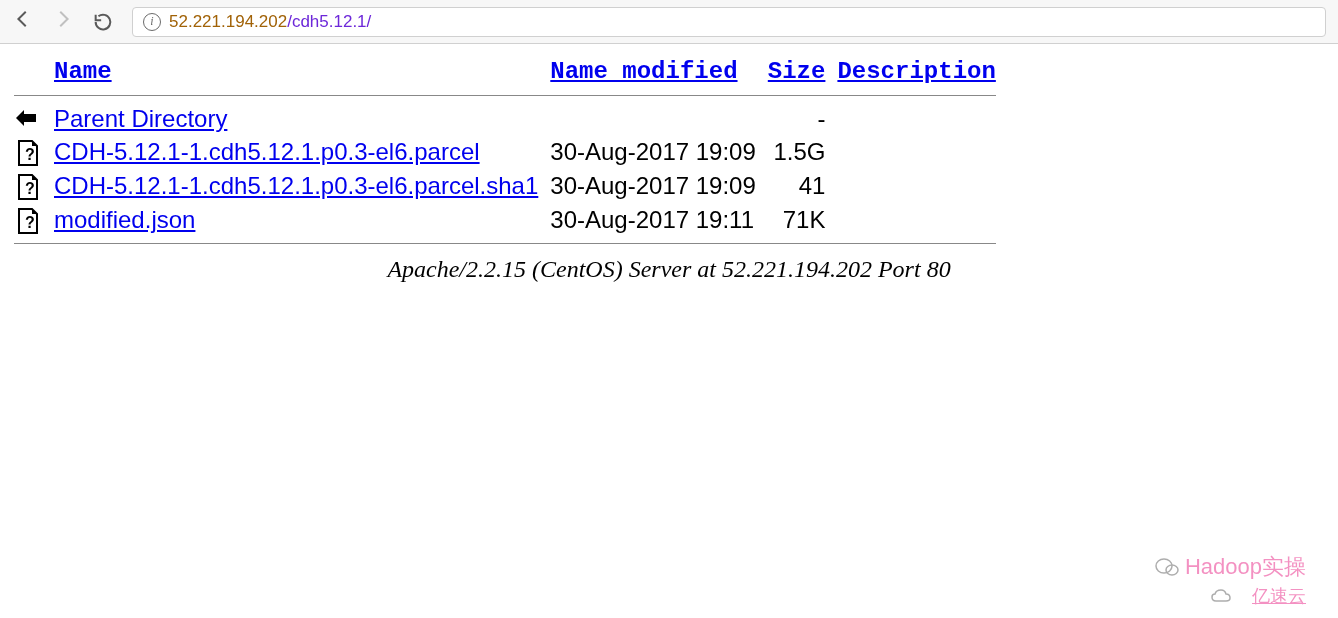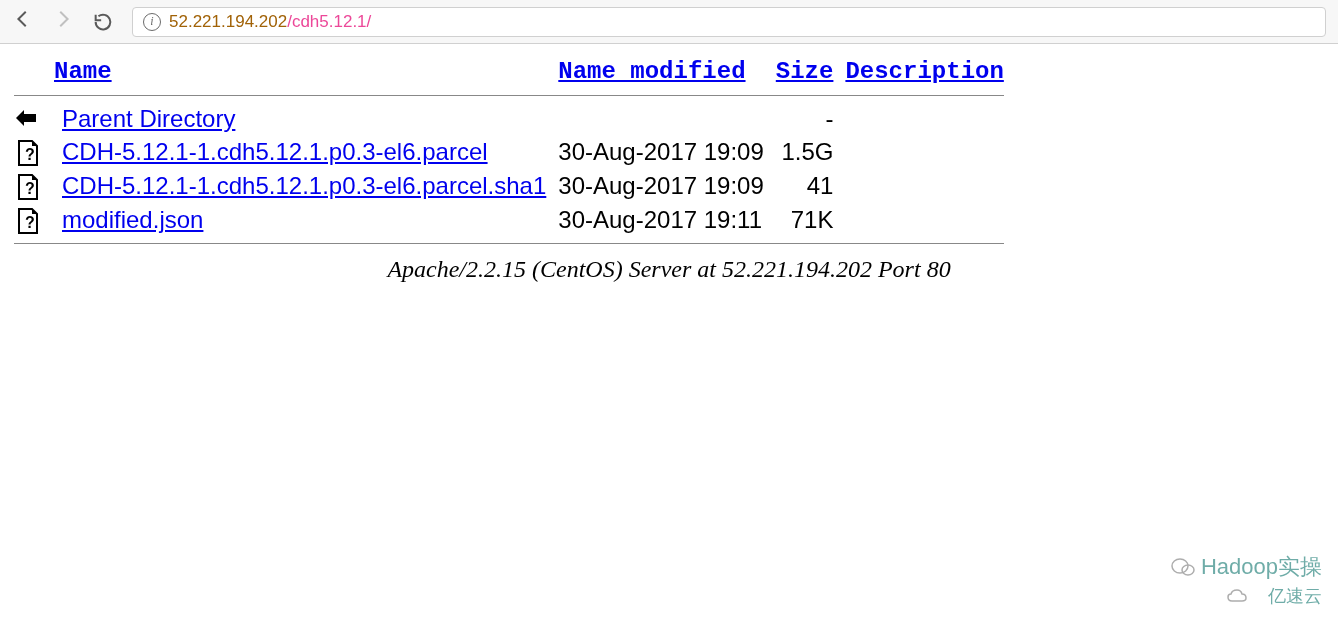"/cdh5.12.1/" .url-path { color: #ec4899 -> #6d28d9 }
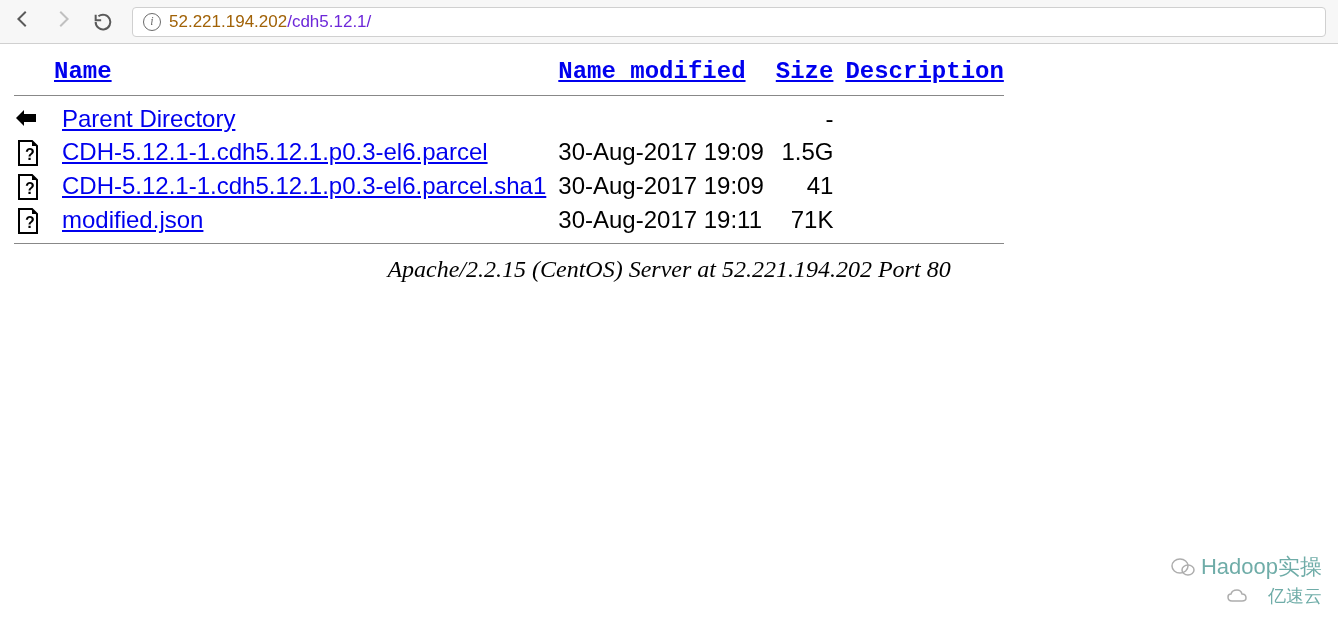"Parent Directory" td a { margin-left: 8px -> none }
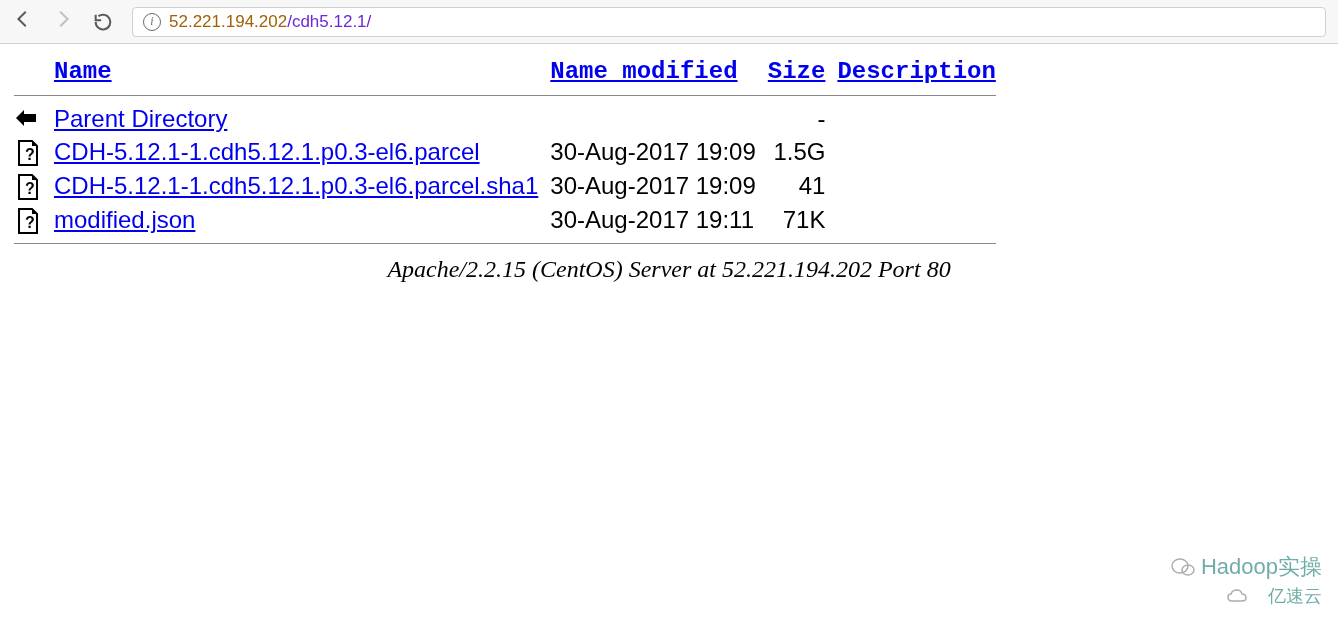"Hadoop实操" .watermark-area { color: #0f766e -> #ec4899; right: 16px -> 32px }
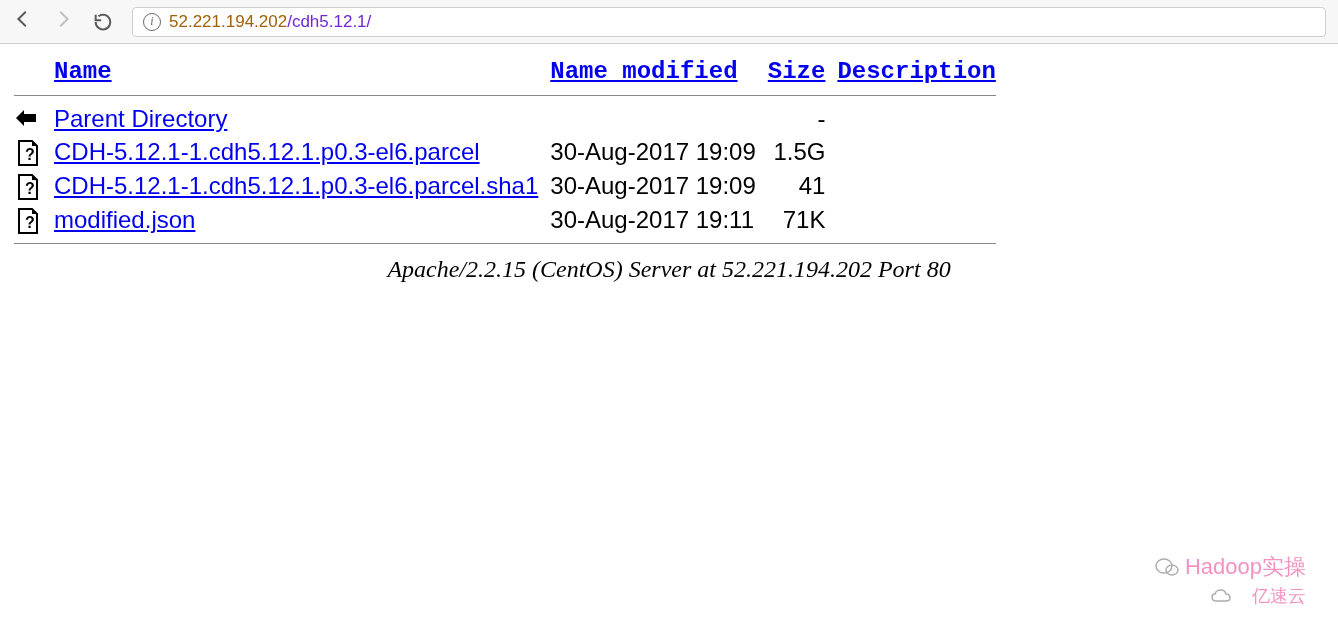"亿速云" .watermark-bottom { text-decoration: none -> underline }
